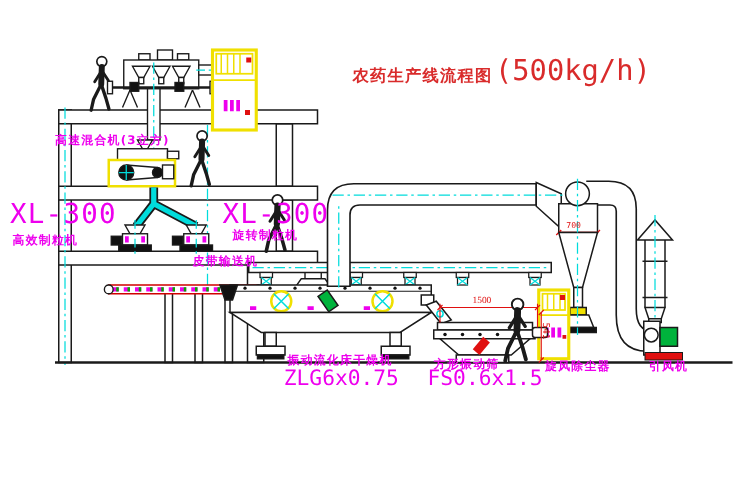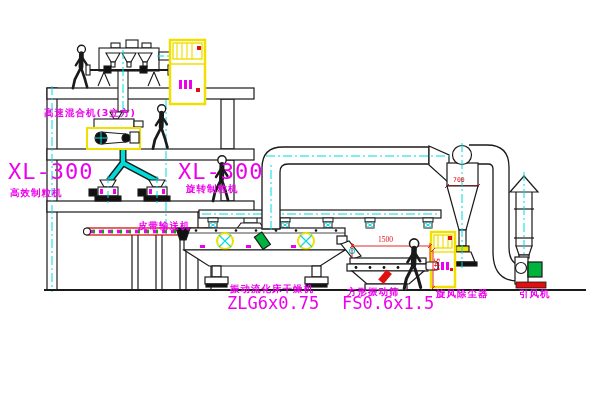"农药生产线流程图" span.title-cn { html: none -> <span>农药生产线流程图</span> }
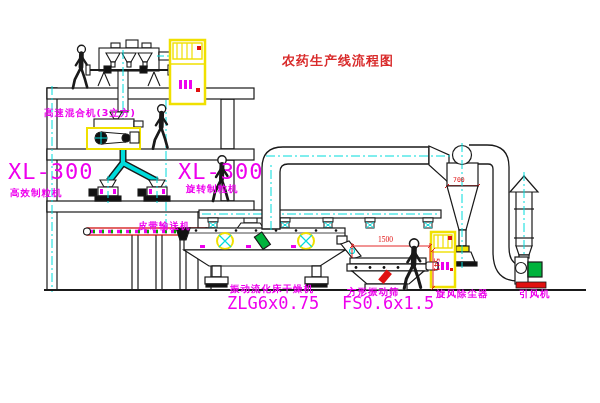"(500kg/h)" span.title-cap { html: none -> <span>(500kg/h)</span> }
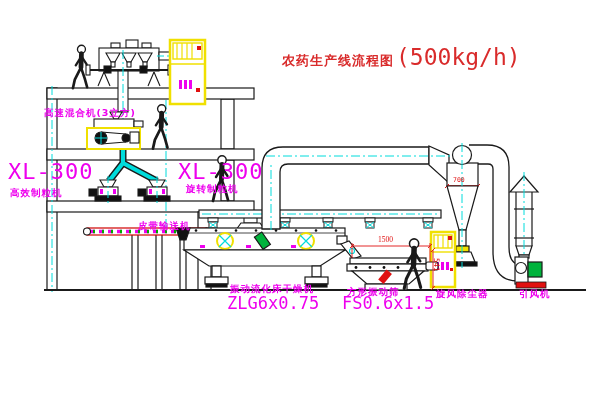"皮带输送机" div.lbl { left: 138px -> 154px; margin-top: 16px -> none }
